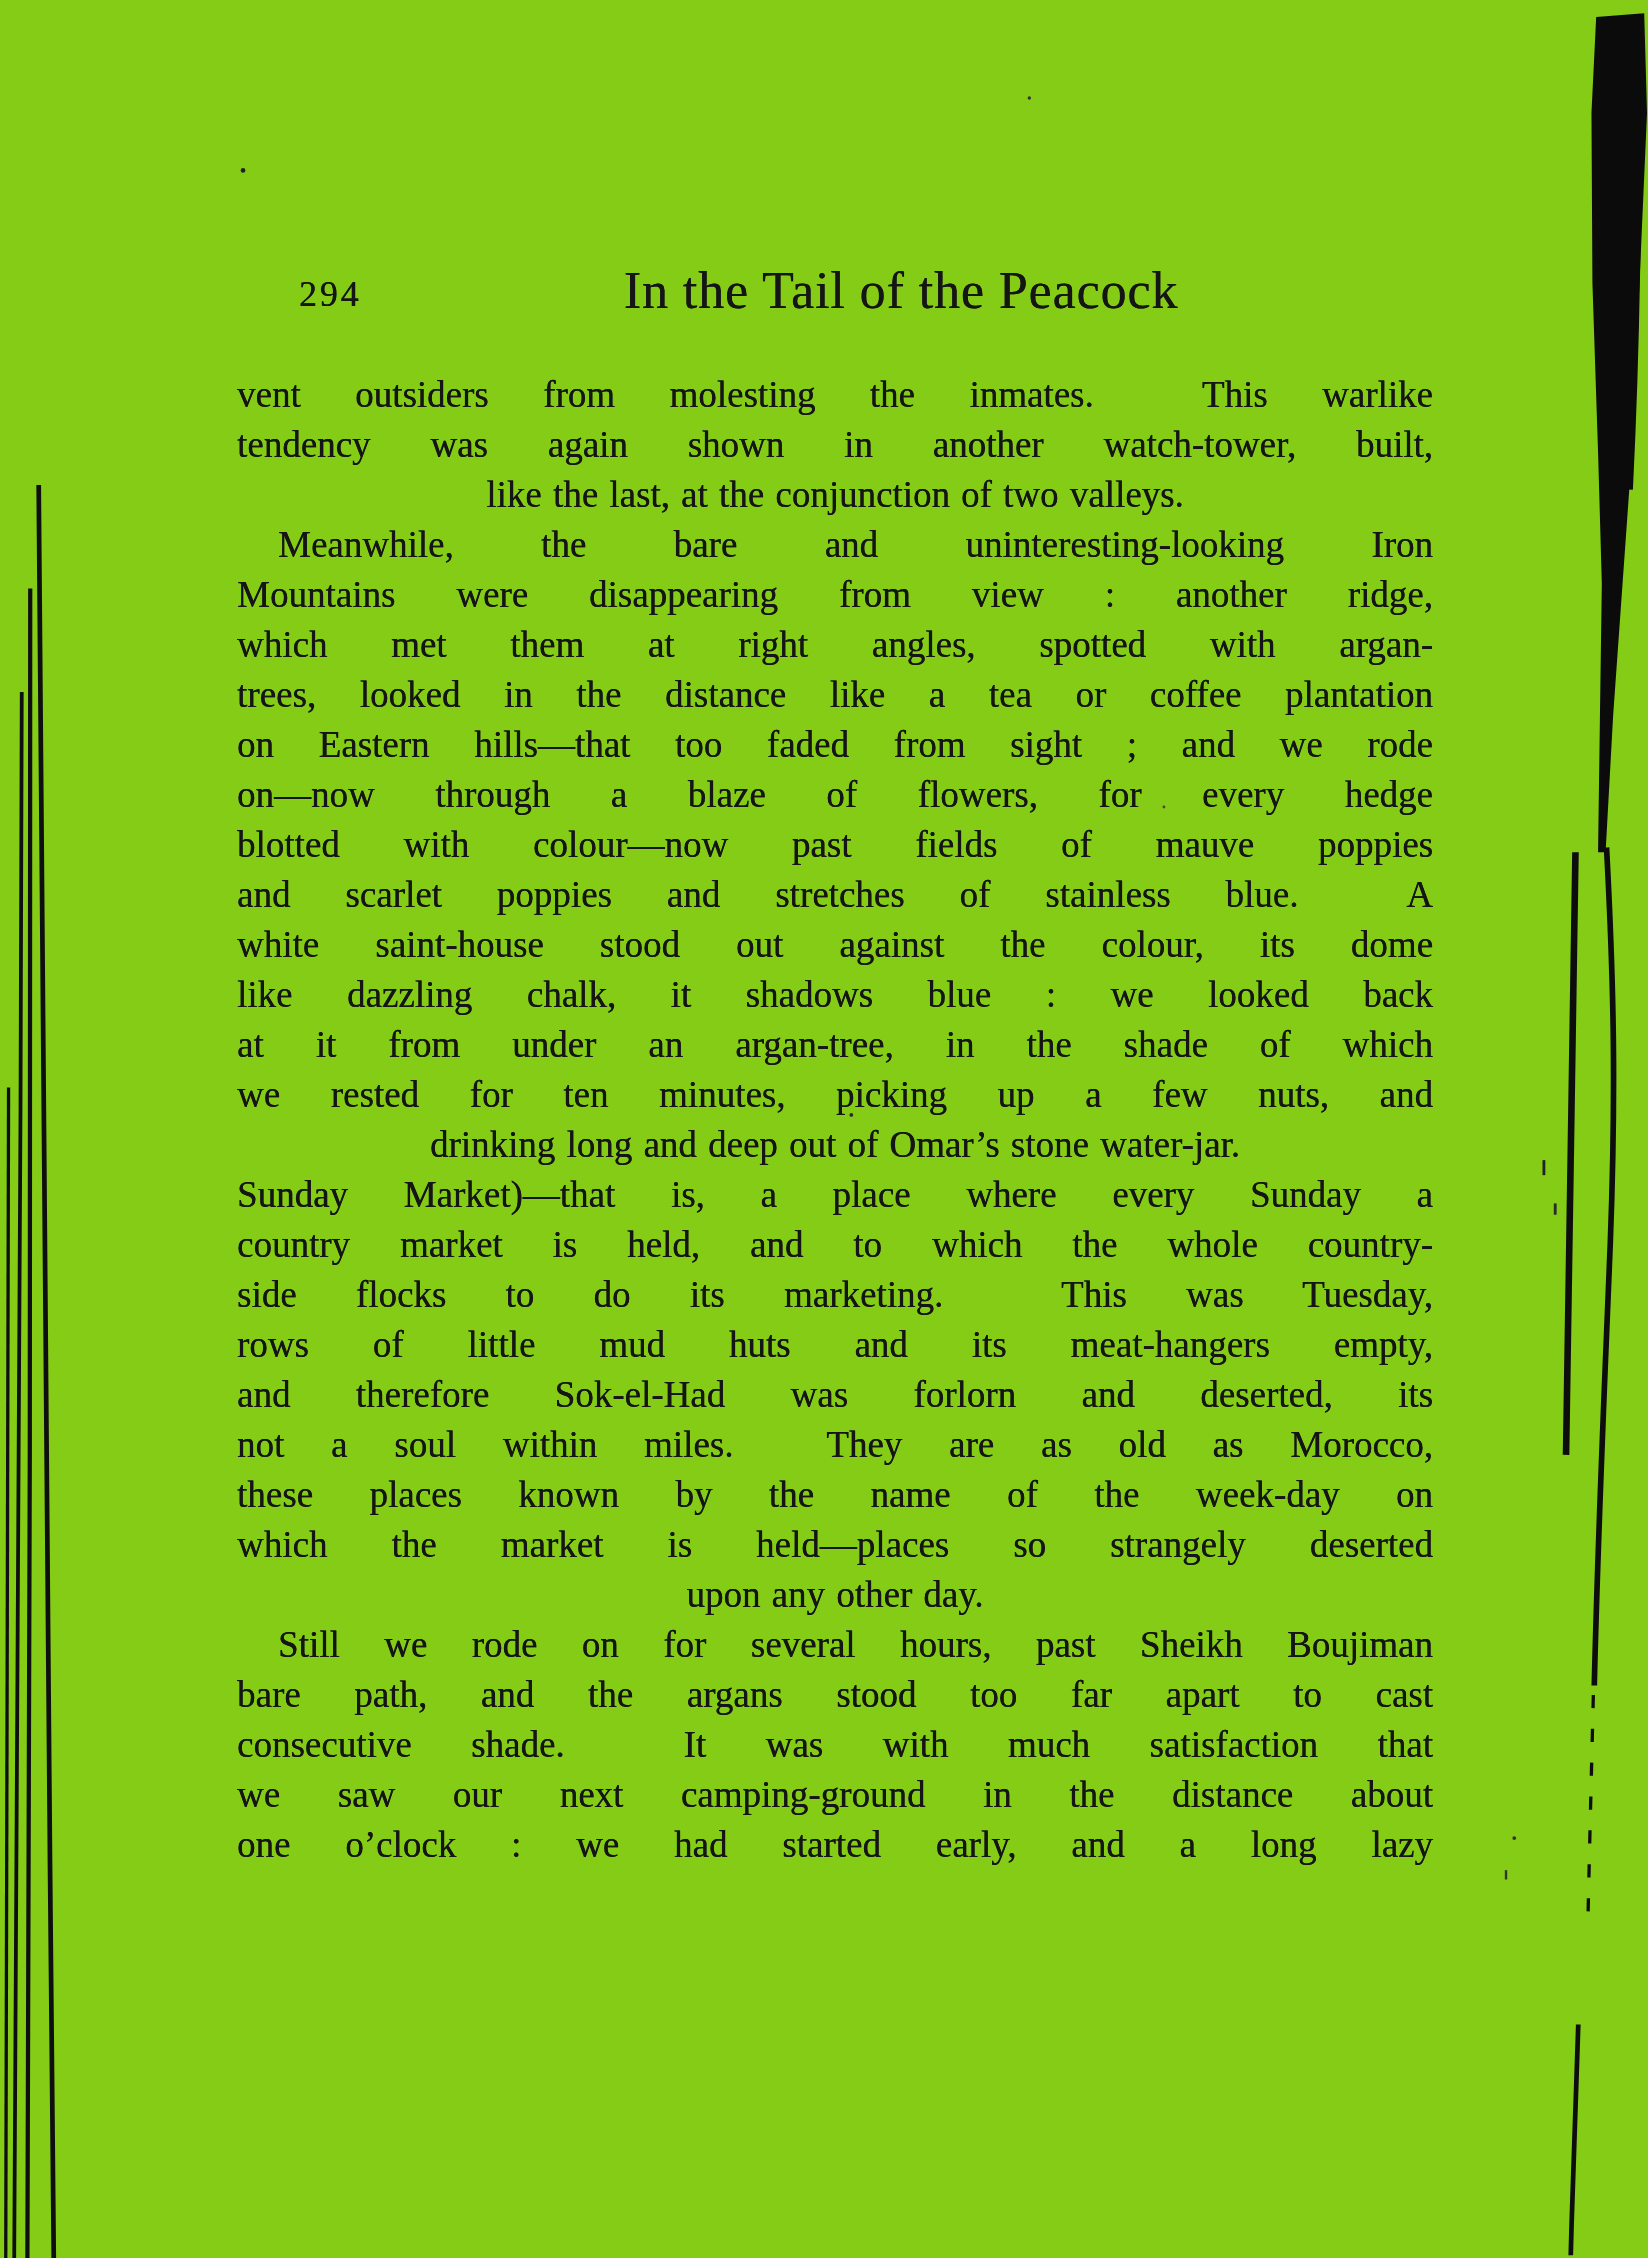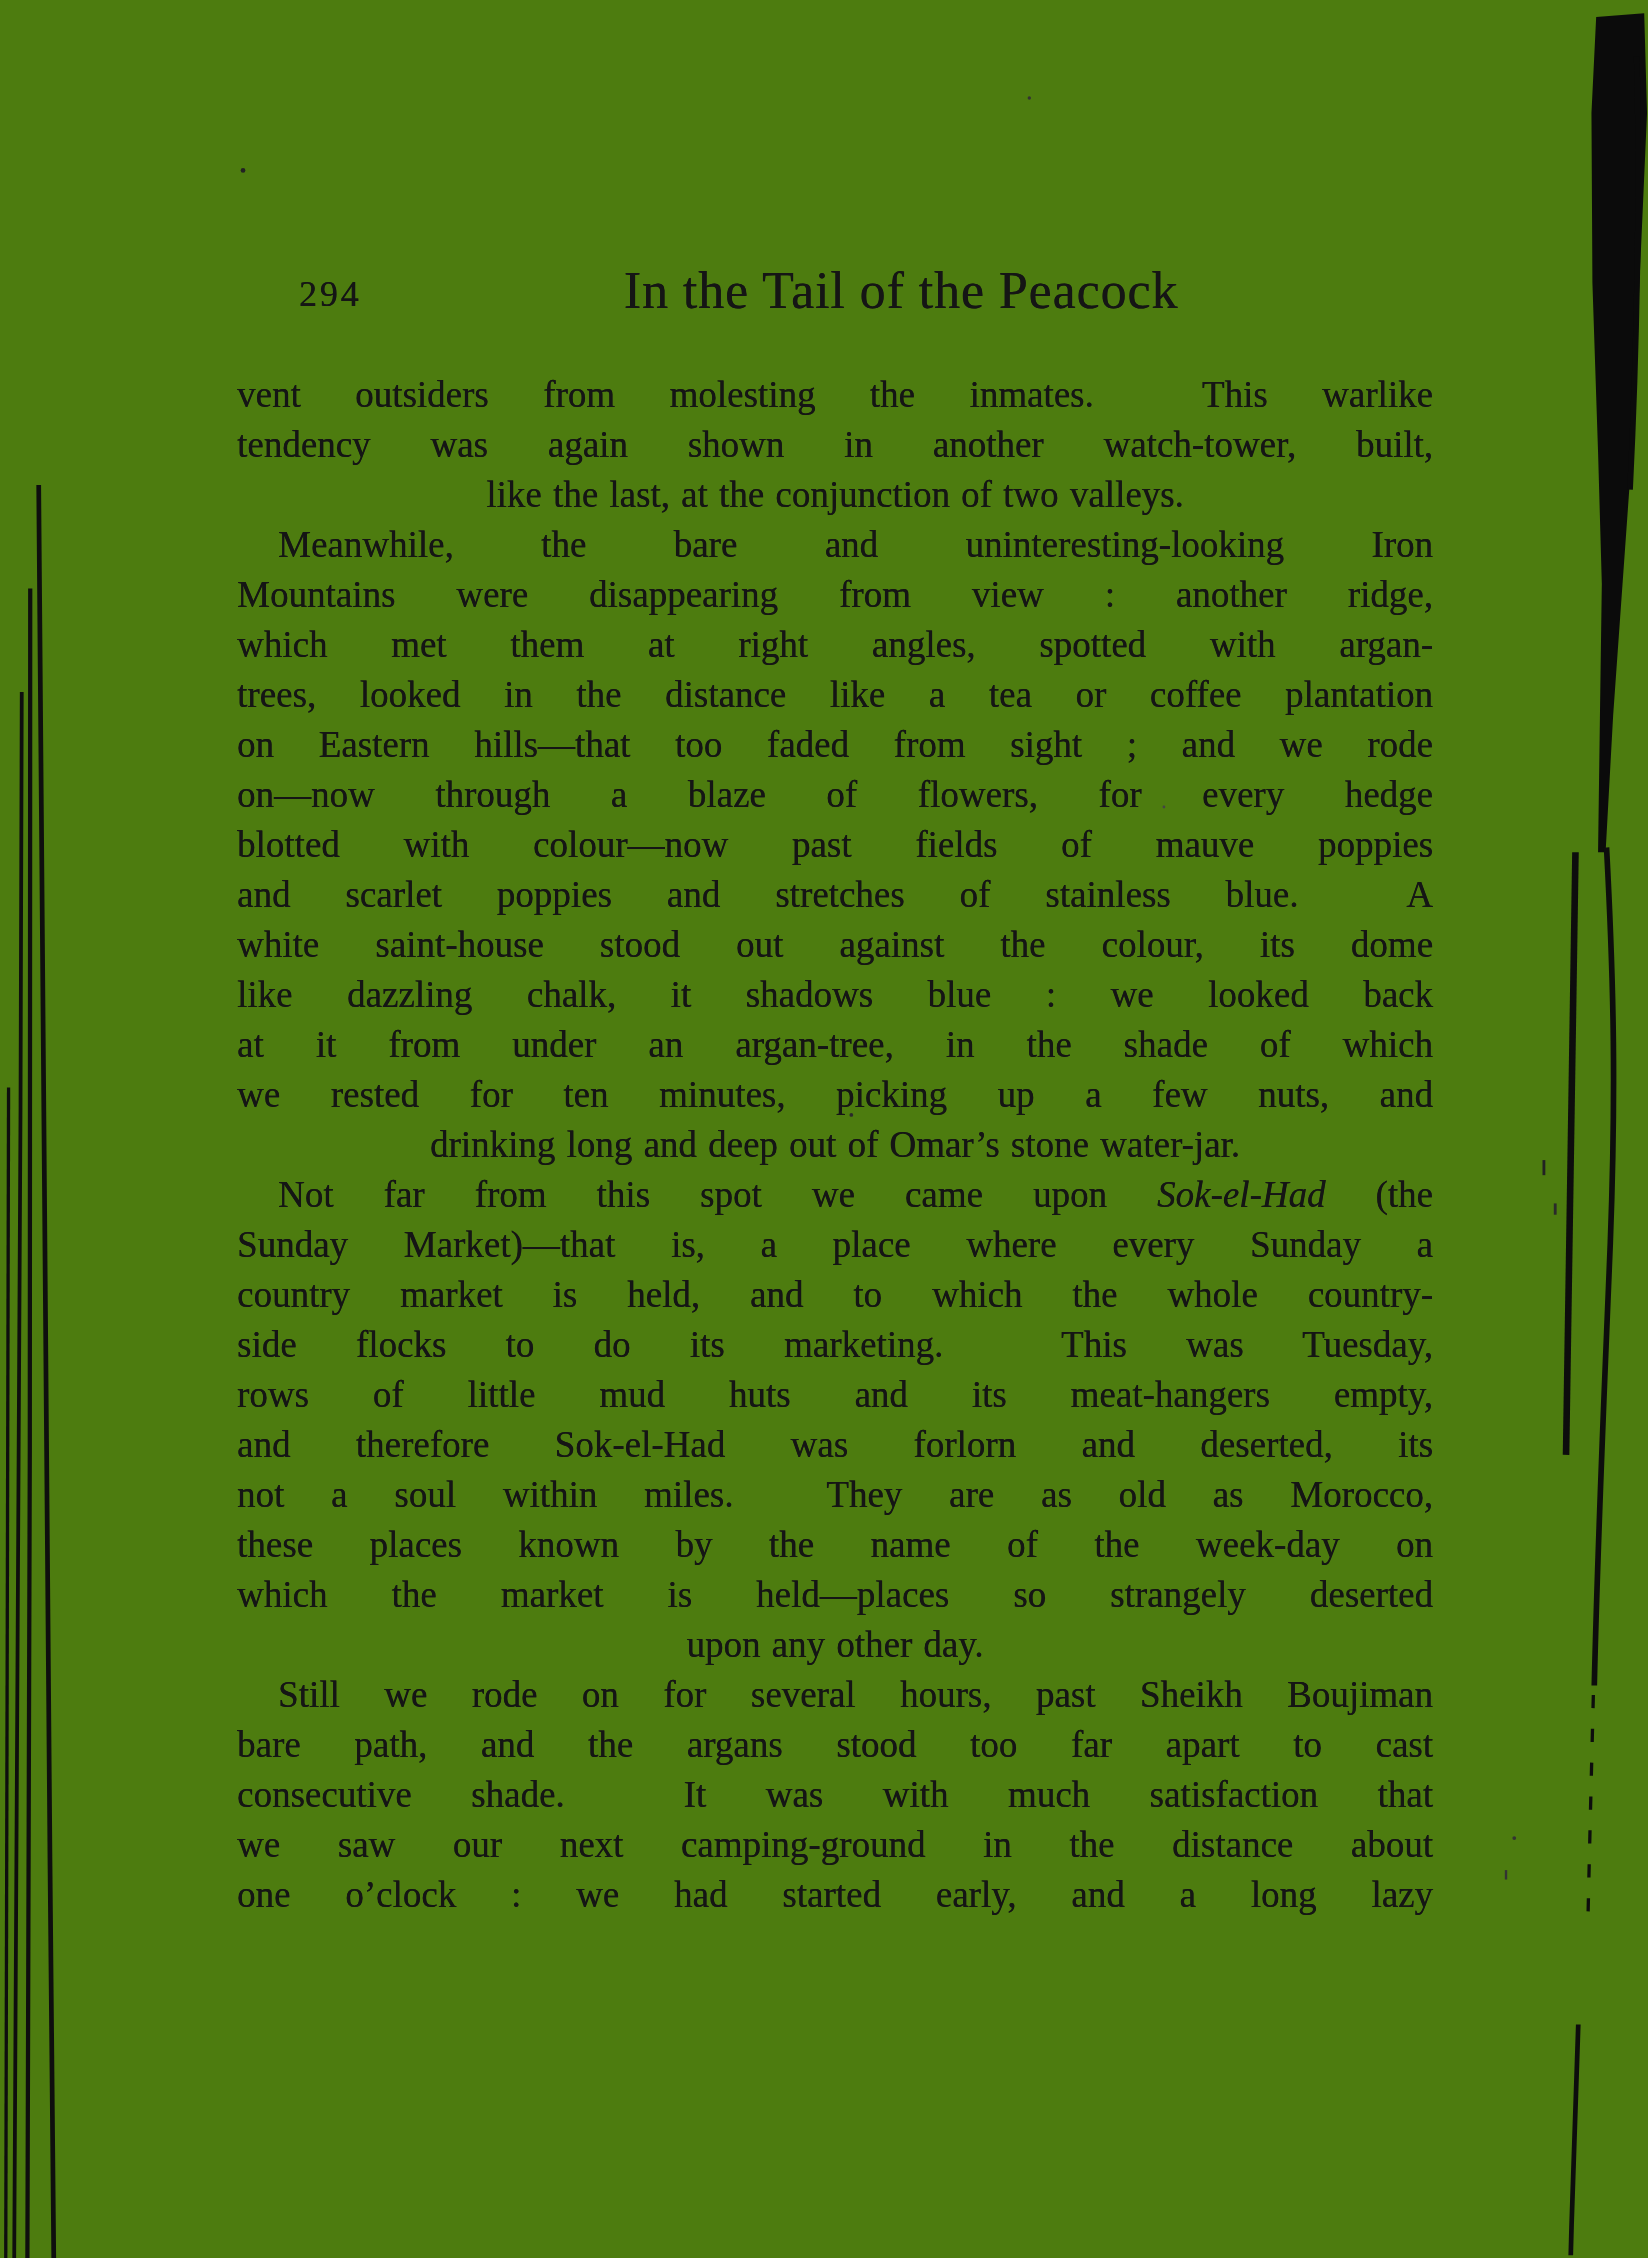"294" .page { background: #4d7c0f -> #84cc16 }
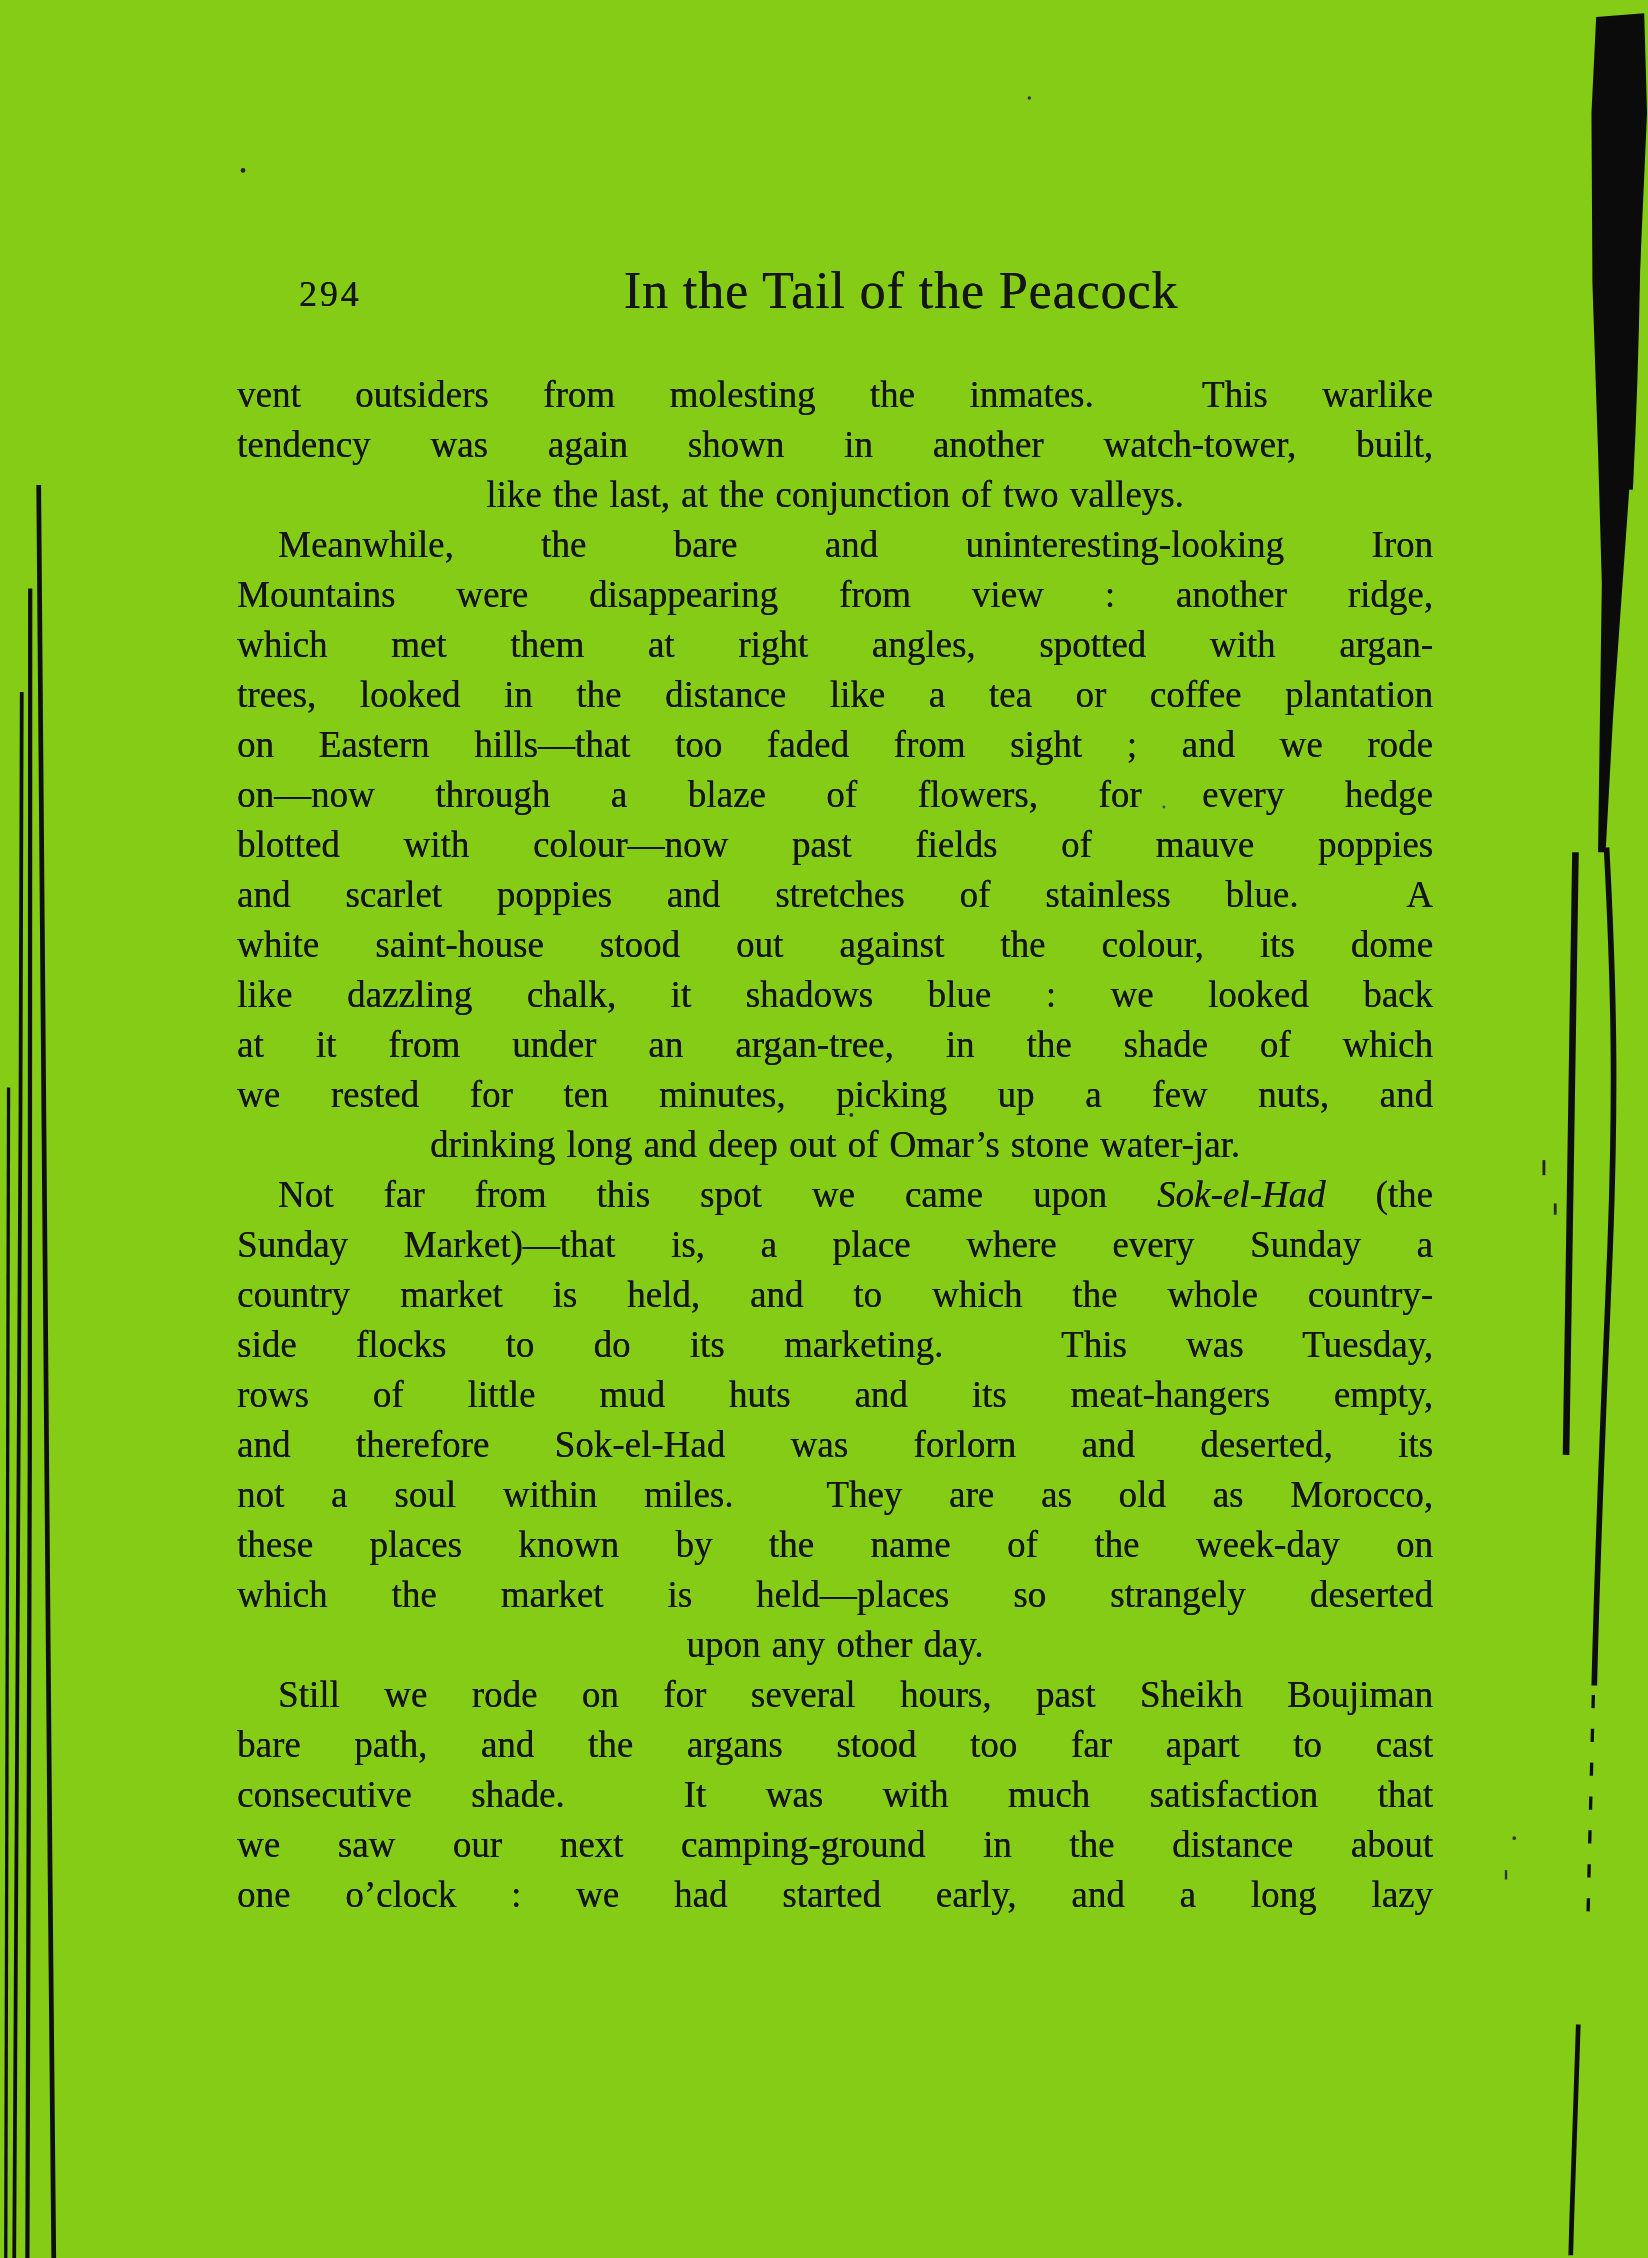"Not far from this spot" div.line { html: <div><span>Not far from this spot we came upon </span><i>Sok-el-Had</i><span> (the</span></div> -> none }
